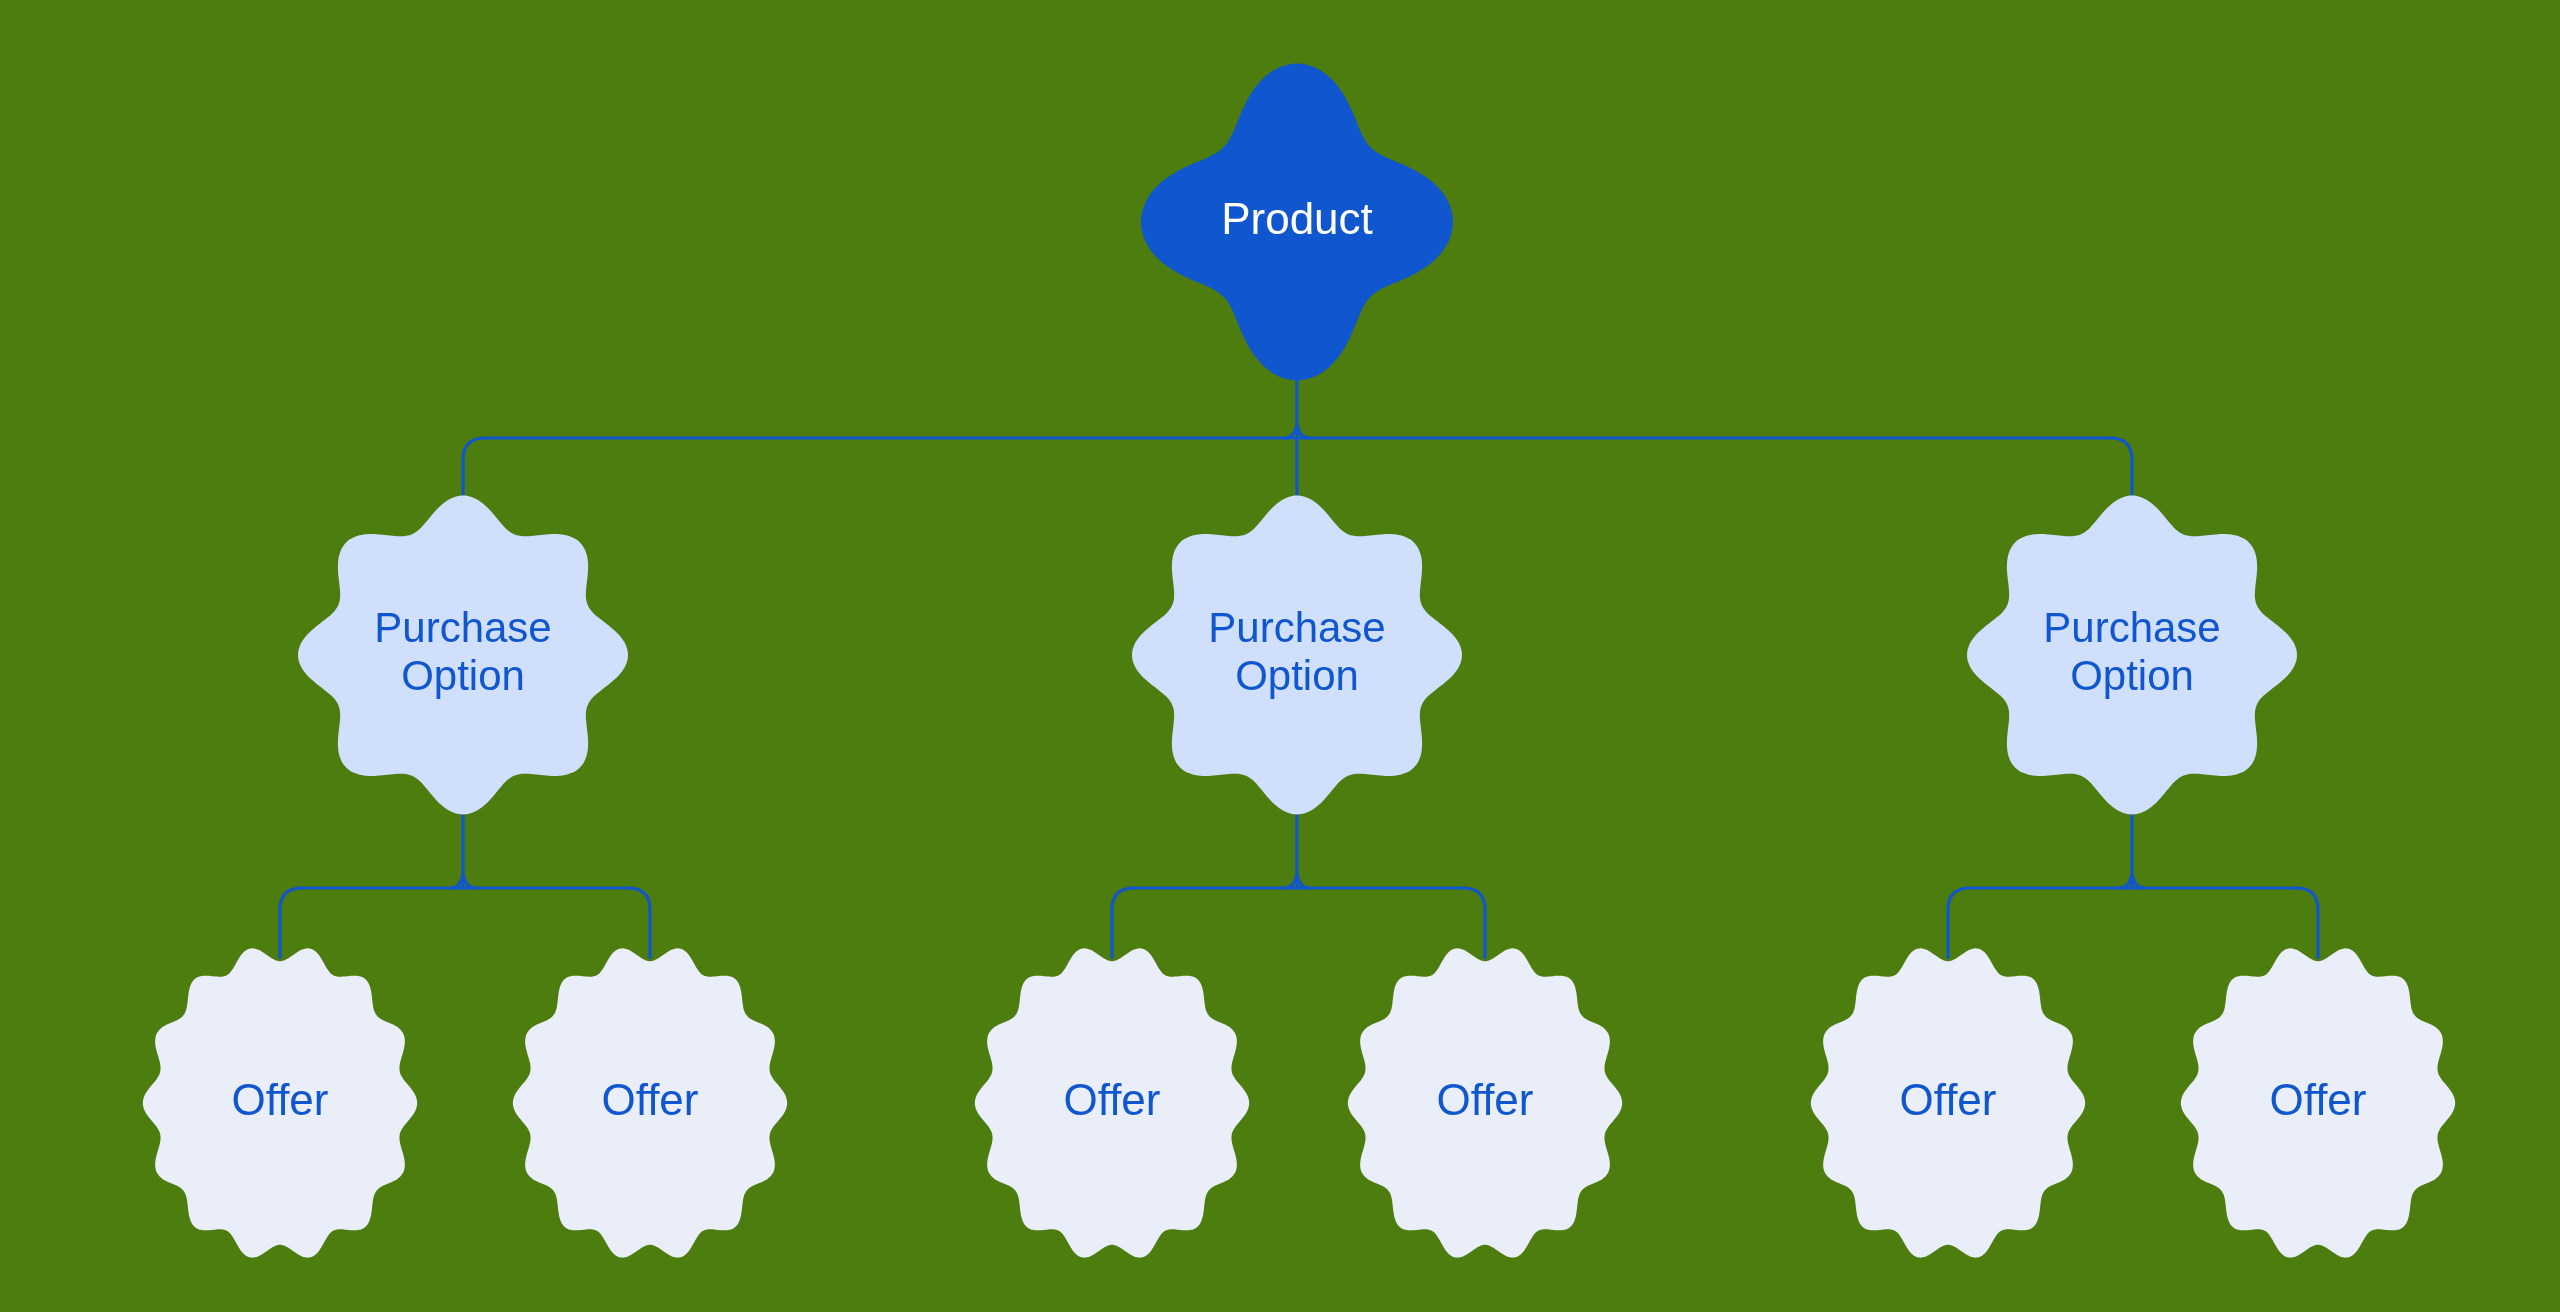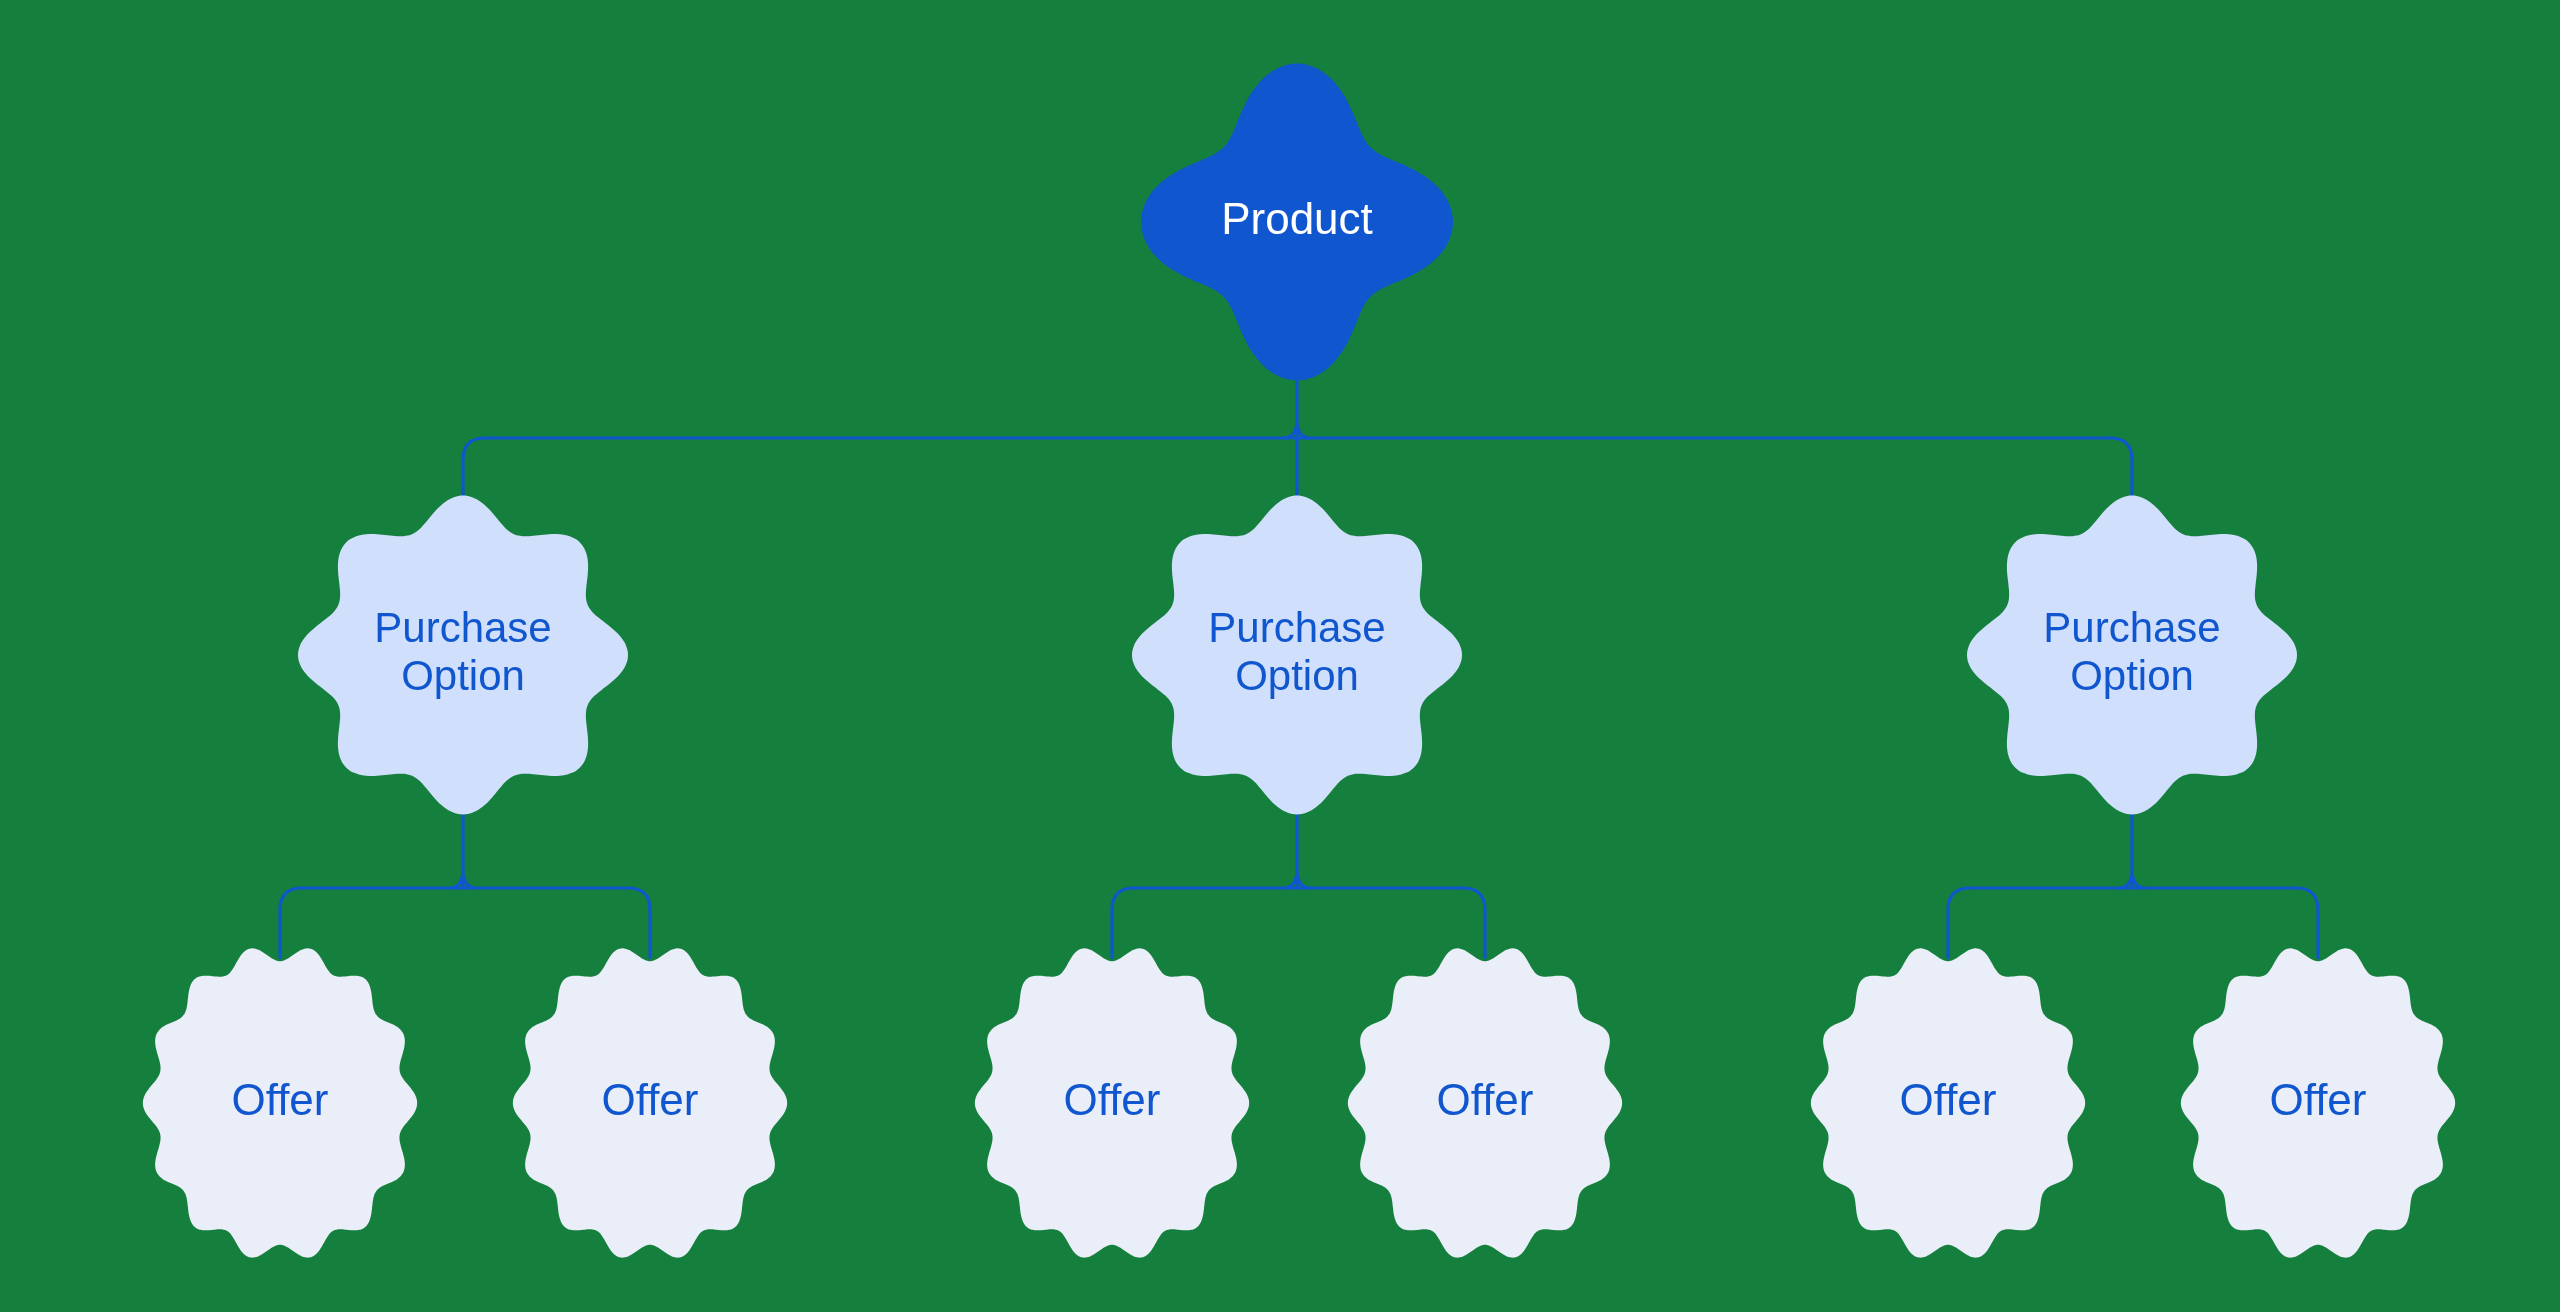"Product" div { background: #15803d -> #4d7c0f }
